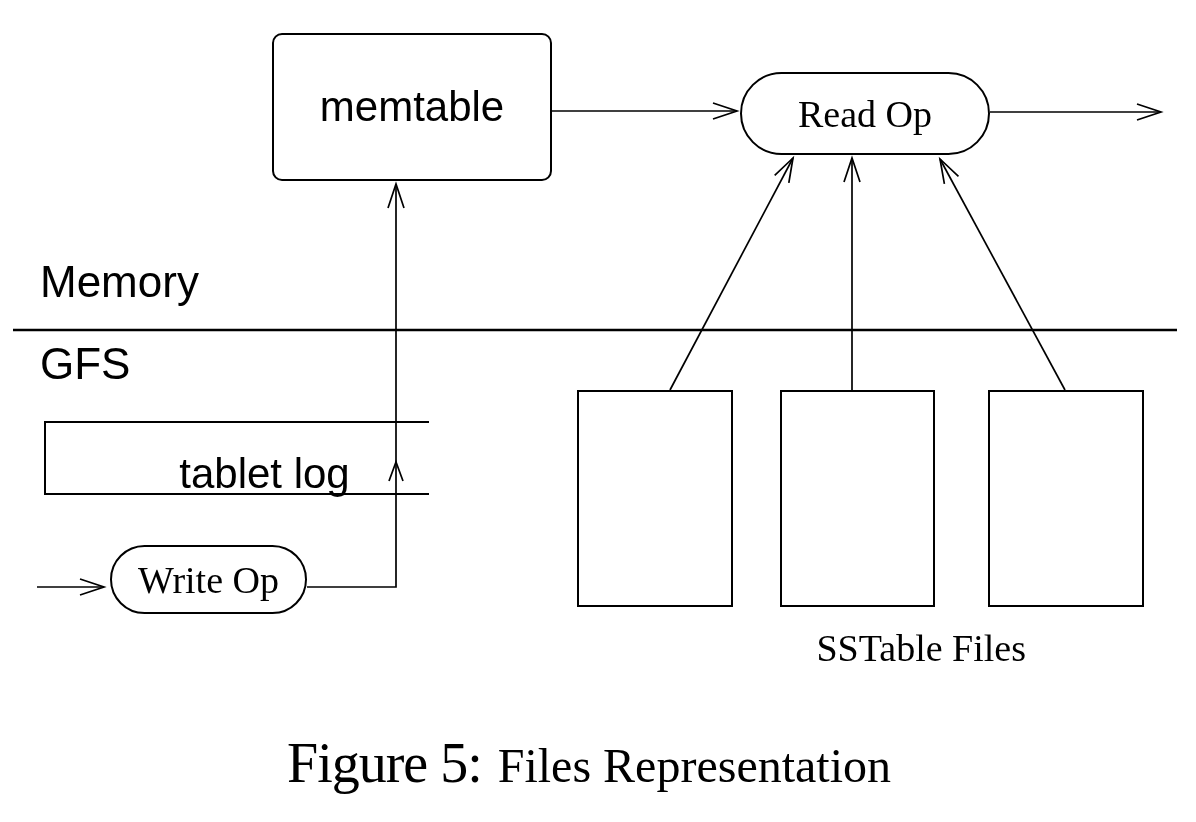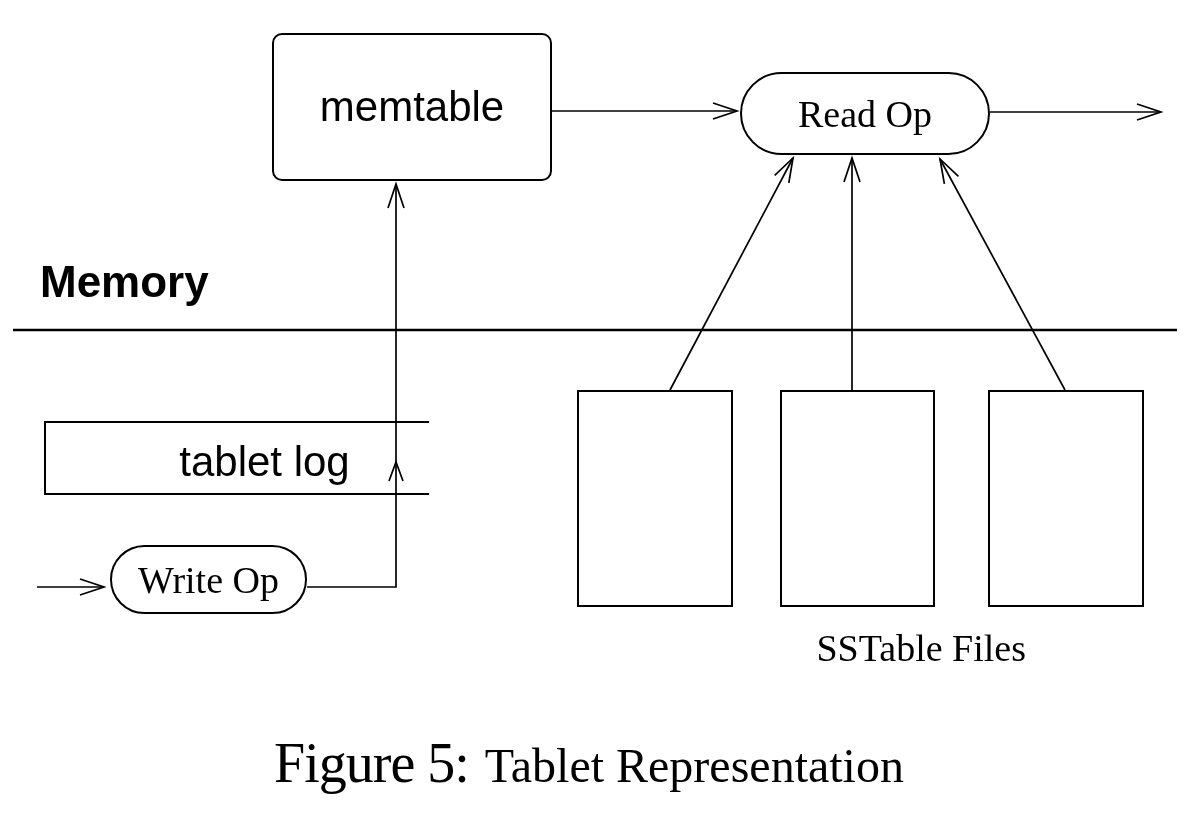"Memory" .region-label { font-weight: bold -> normal }
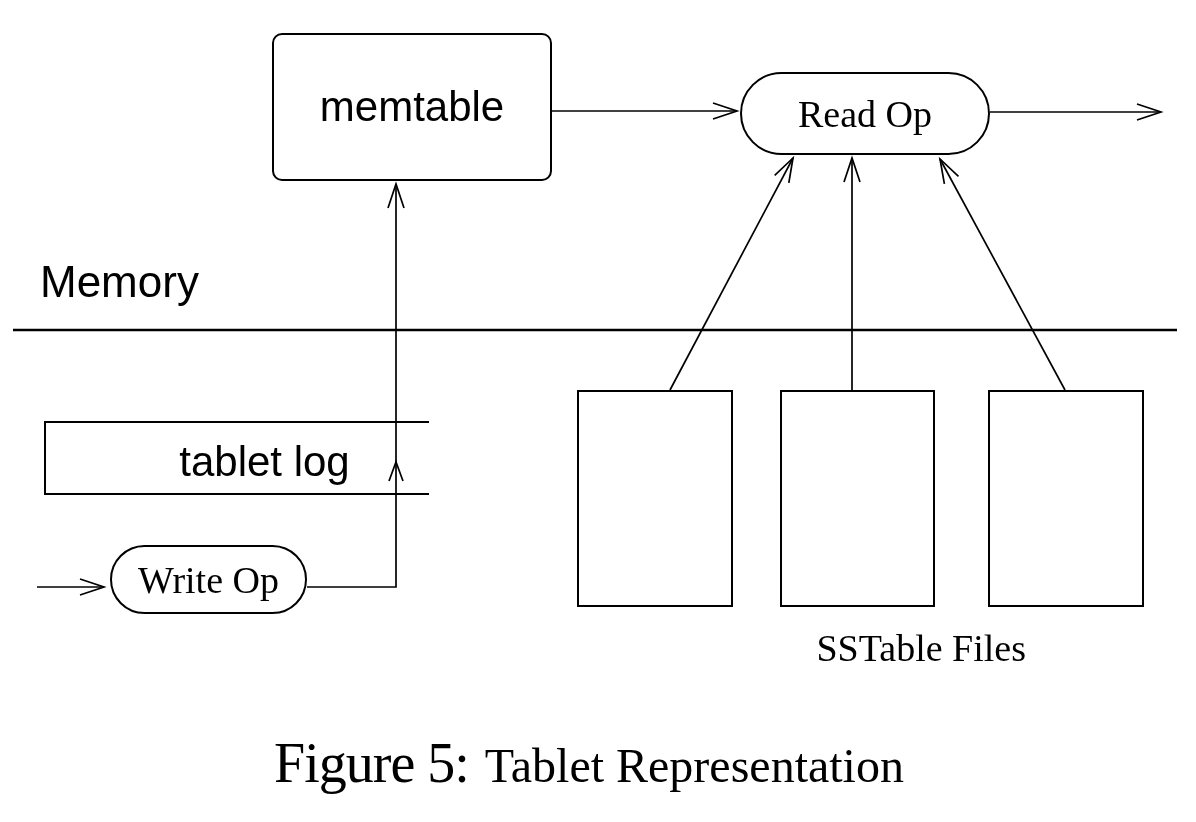"GFS" div.region-label { html: none -> <div>GFS</div> }
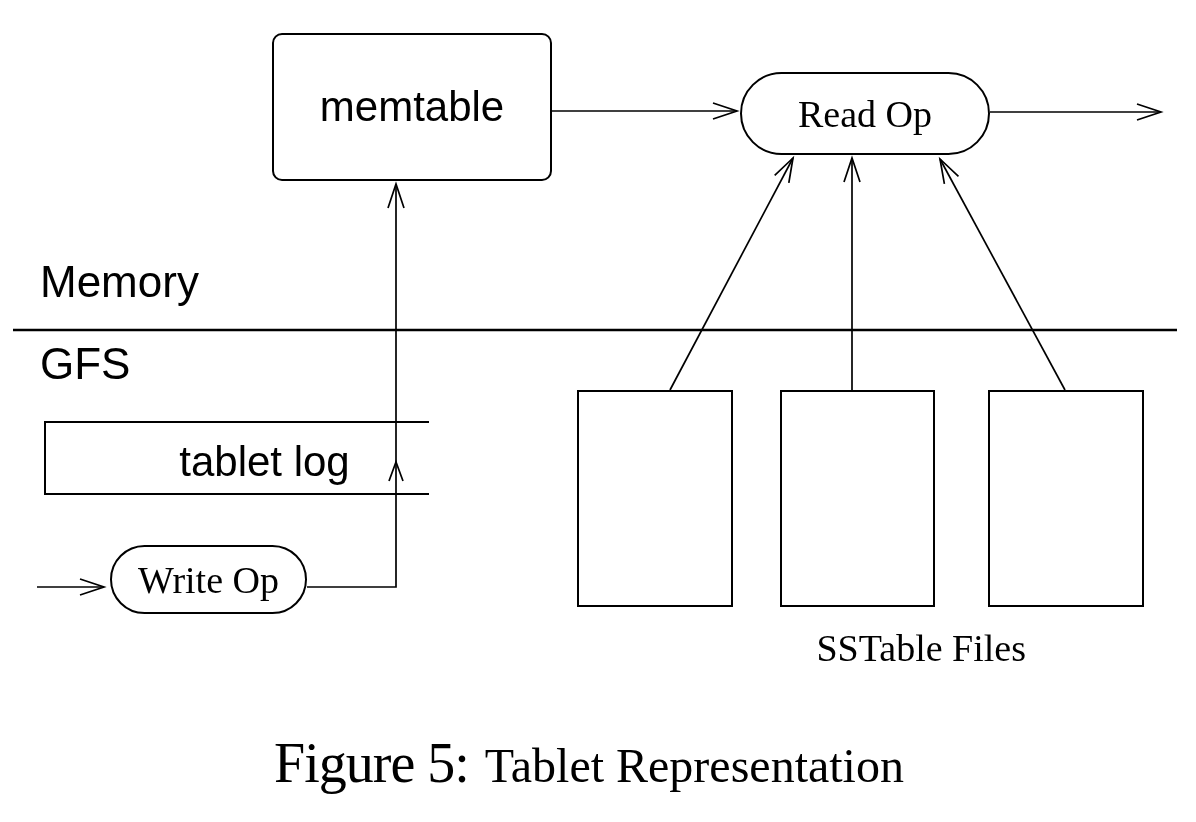"tablet log" .tablet-log-text { top: 426px -> 438px }
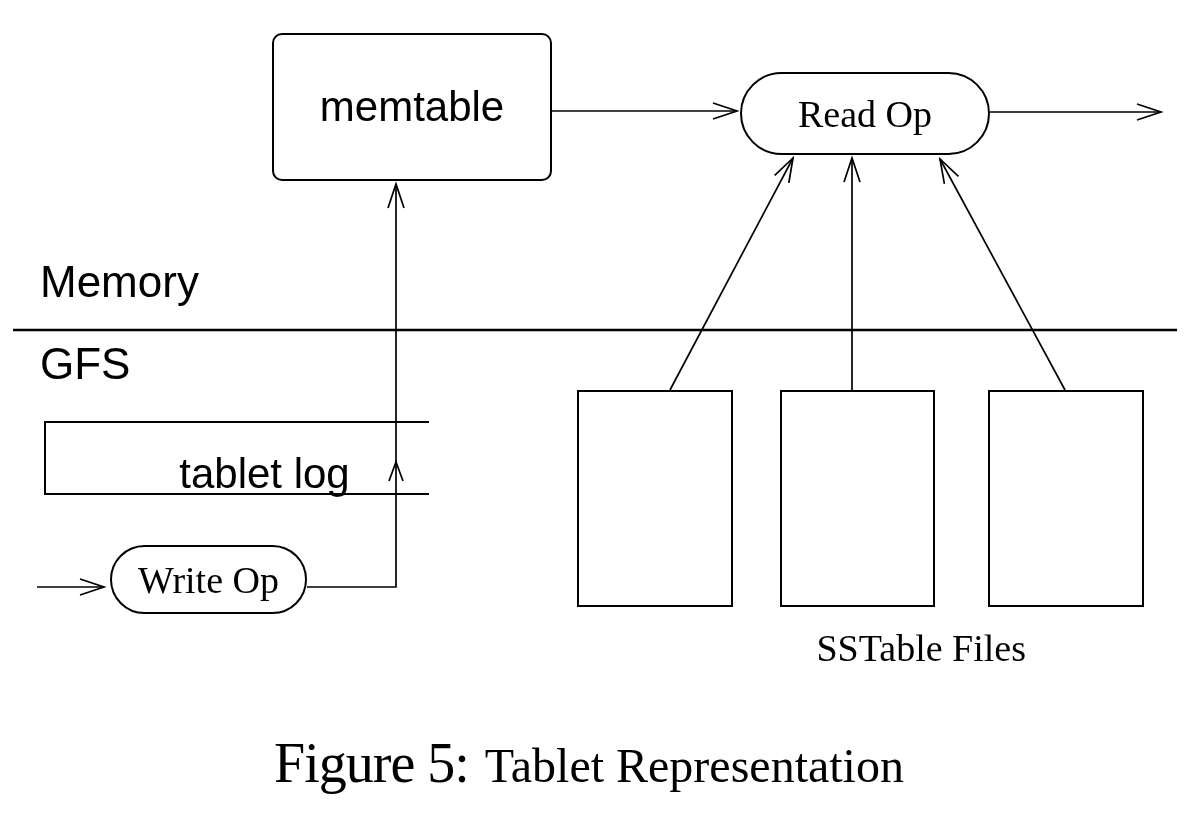"Tablet Representation" span.caption-title { text: Tablet -> Files }
